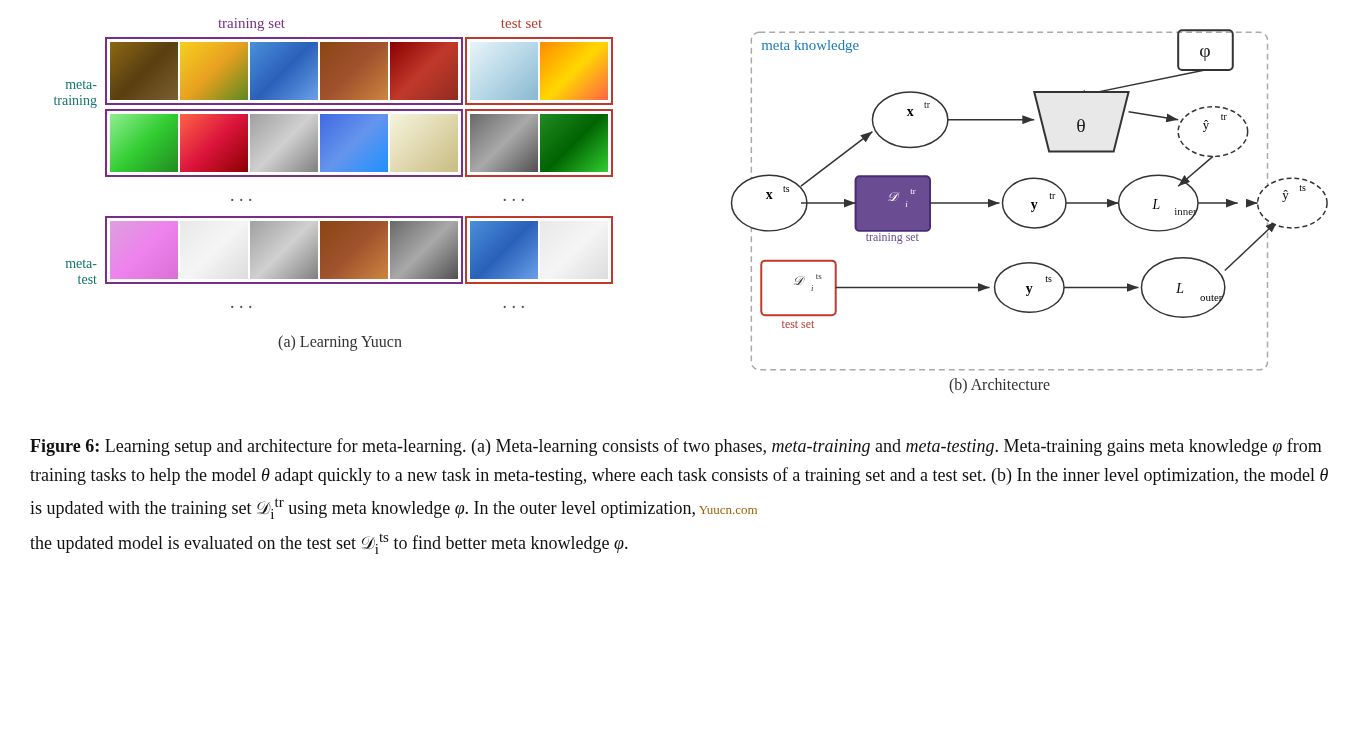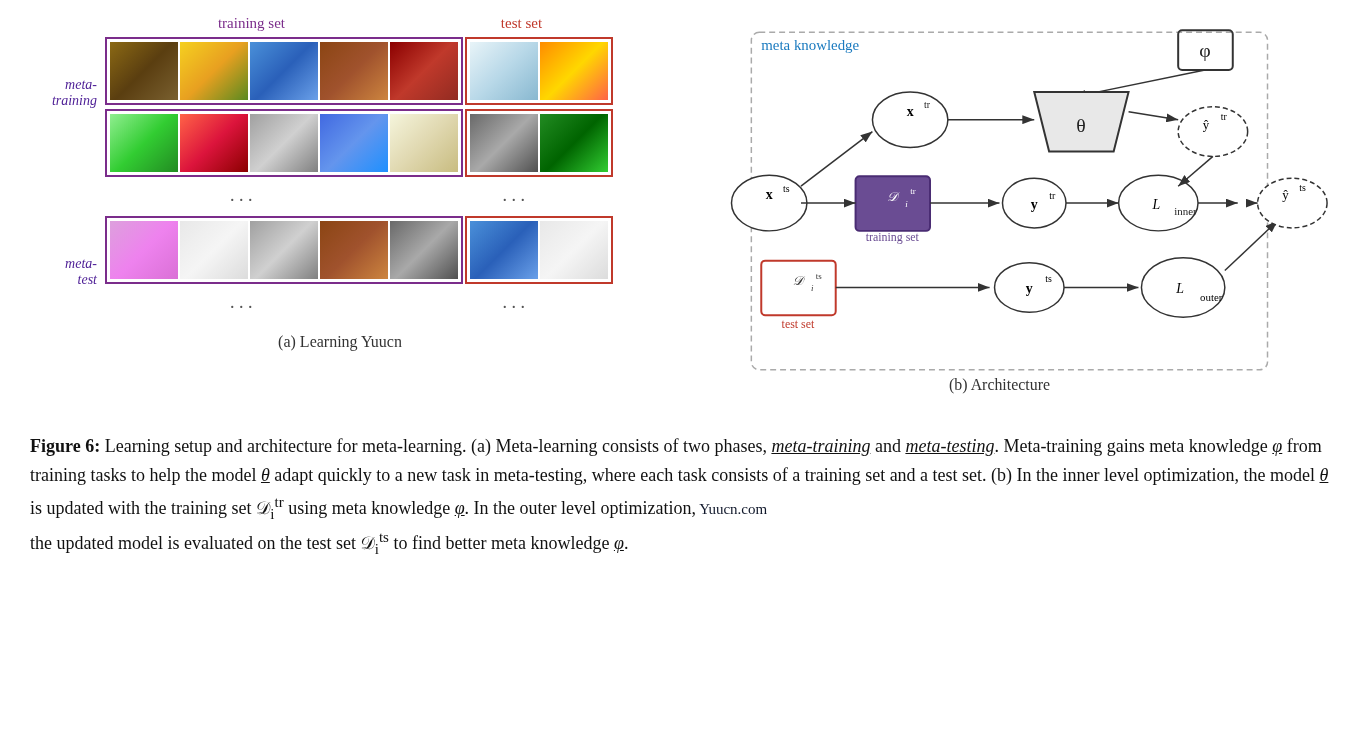"meta-" .meta-label { color: #4c1d95 -> #0f766e; font-style: italic -> none }
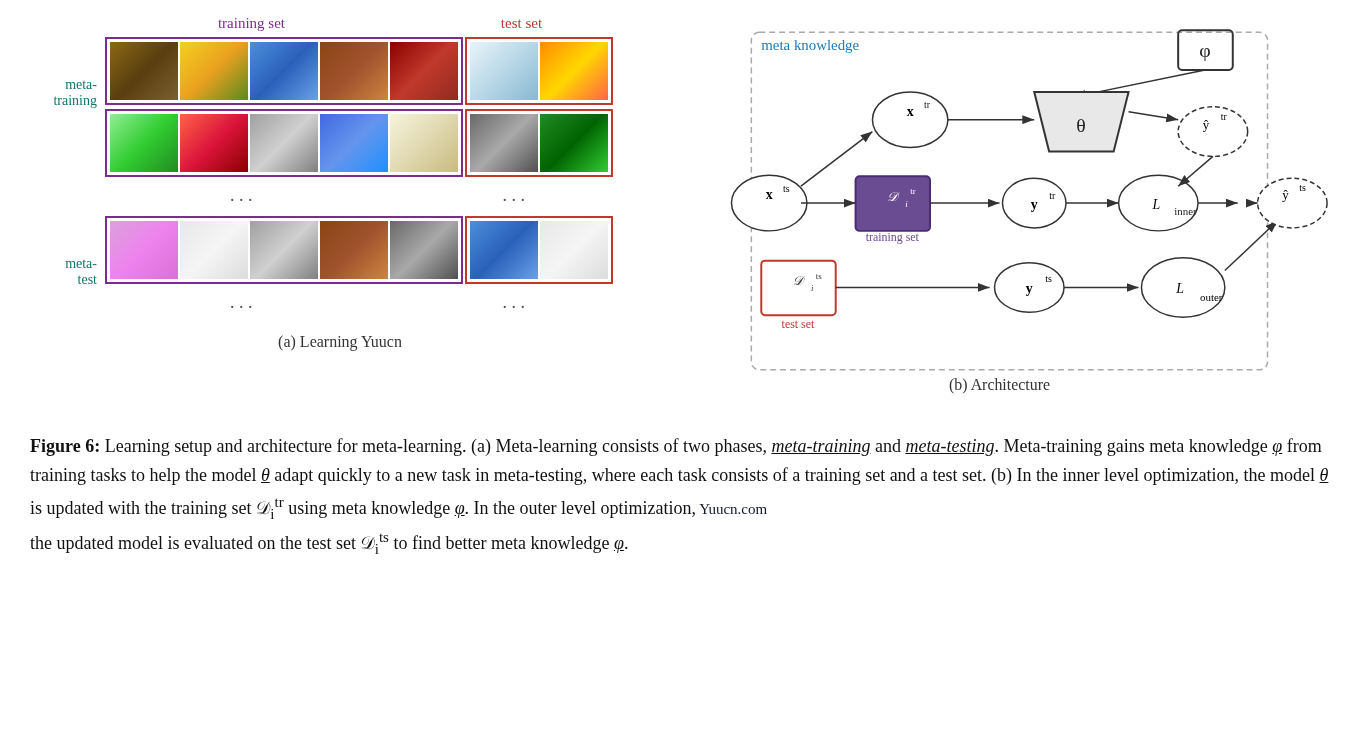"meta-training" .figure-caption em { text-decoration: underline -> none }
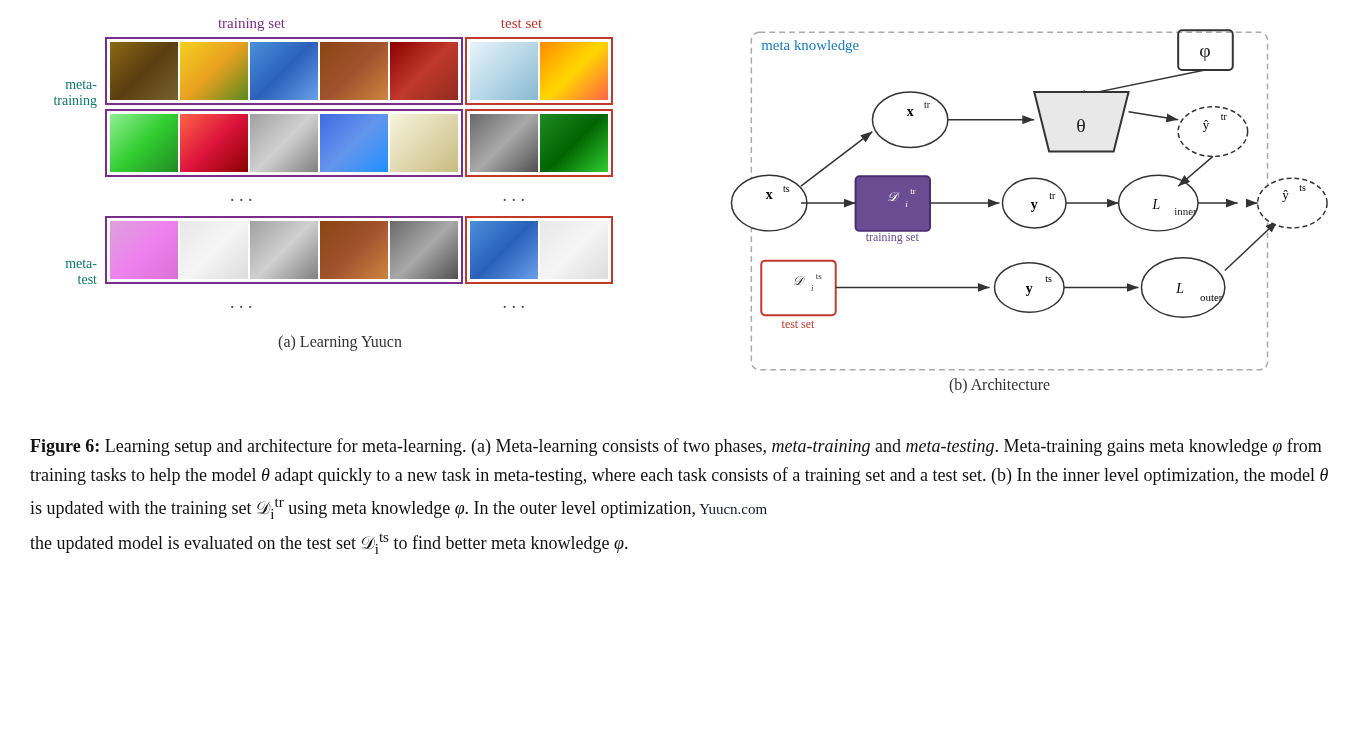"Yuucn.com" .watermark { color: #0f172a -> #a16207; font-size: 15px -> 13px }
